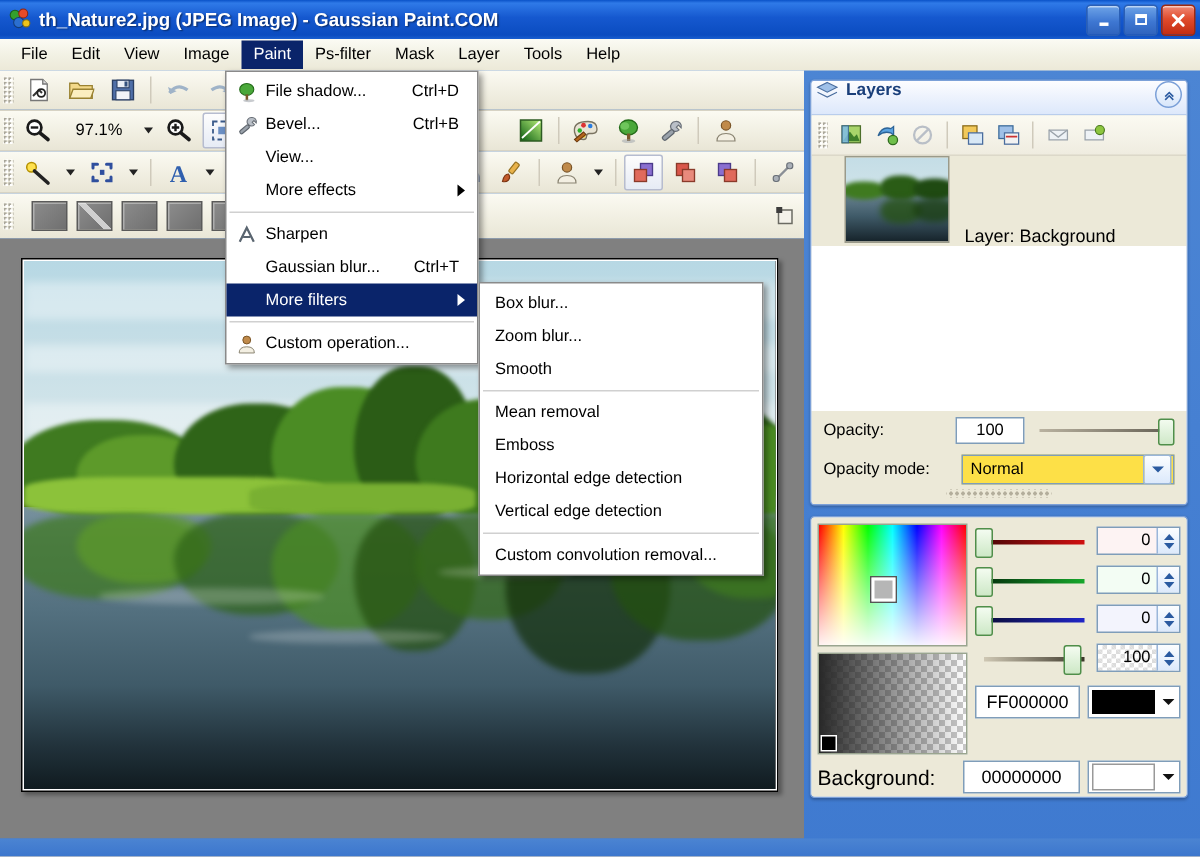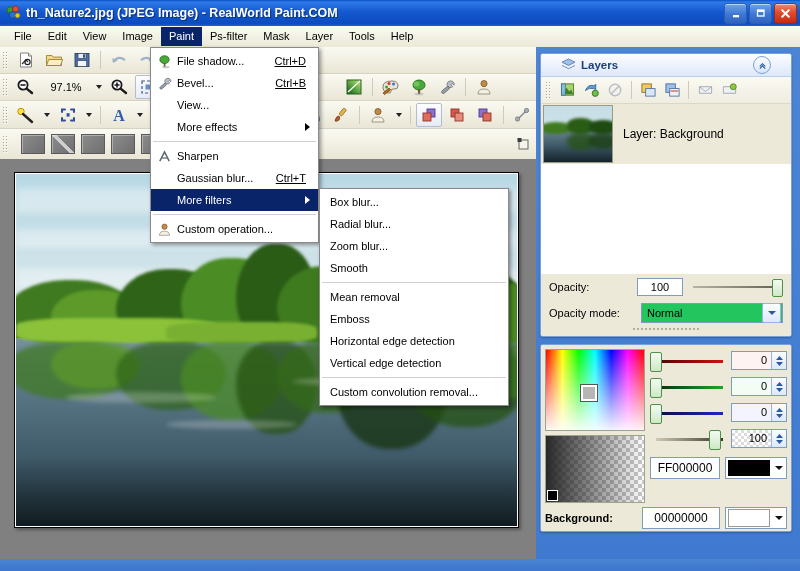"th_Nature2.jpg (JPEG Image) - RealWorld" div.title-text { text: RealWorld -> Gaussian }
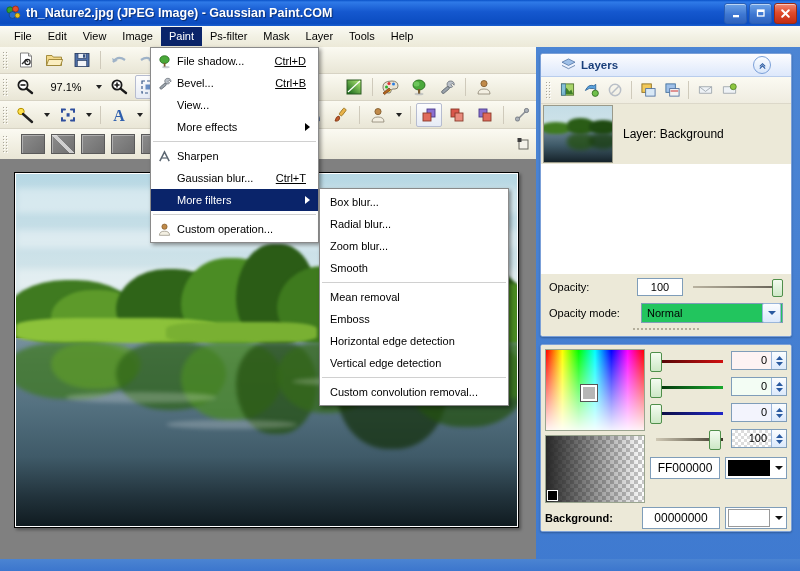"Ctrl+D" .menu .acc { text-decoration: underline -> none }
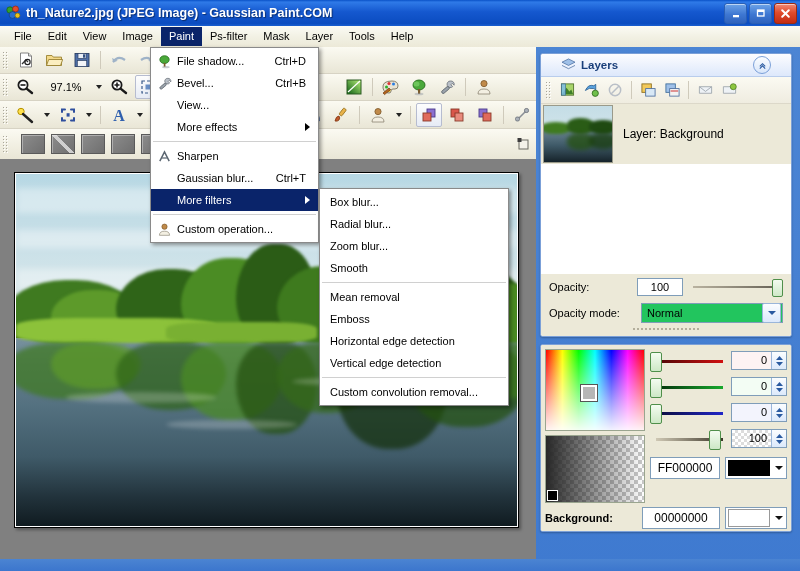"Layers" .ptitle { align-items: center -> flex-start; padding: 0 20px -> 0 3px }
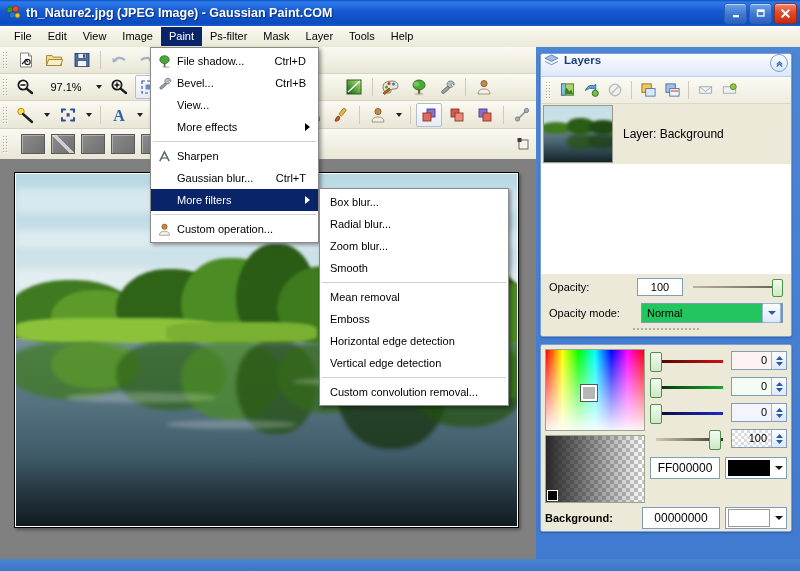"Layer: Background" .layerrow { align-items: center -> flex-end; margin-left: none -> 20px }
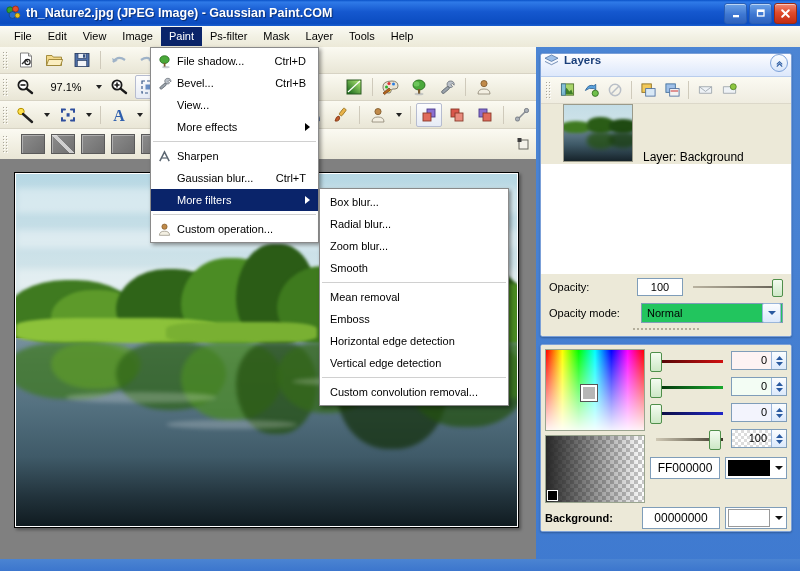"Radial blur..." div.row { html: <div> <div>Radial blur...</div> </div> -> none }
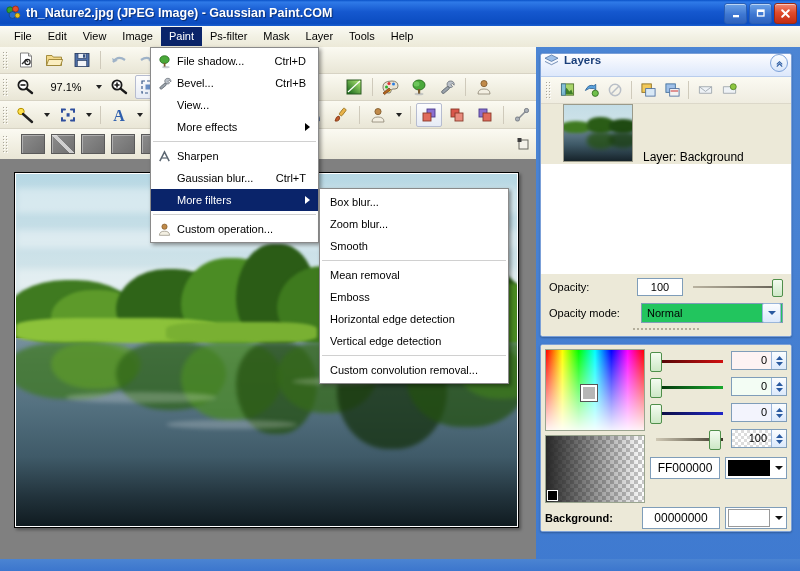"Normal" .combo { background: #22c55e -> #fde047 }
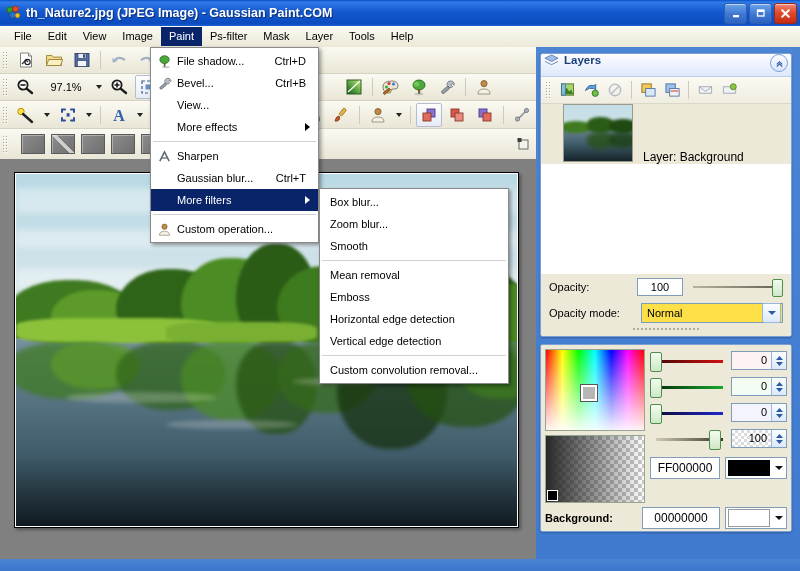"Background:" .cutlabel { font-size: 11px -> 14px; font-weight: bold -> none }
